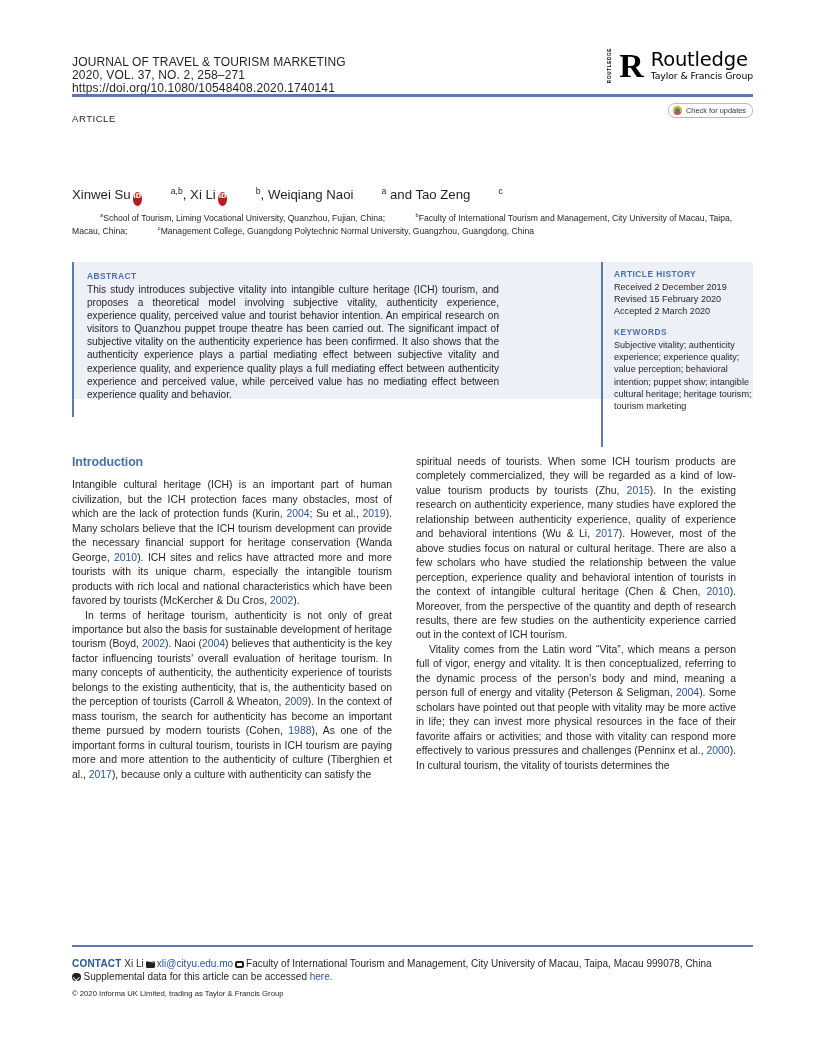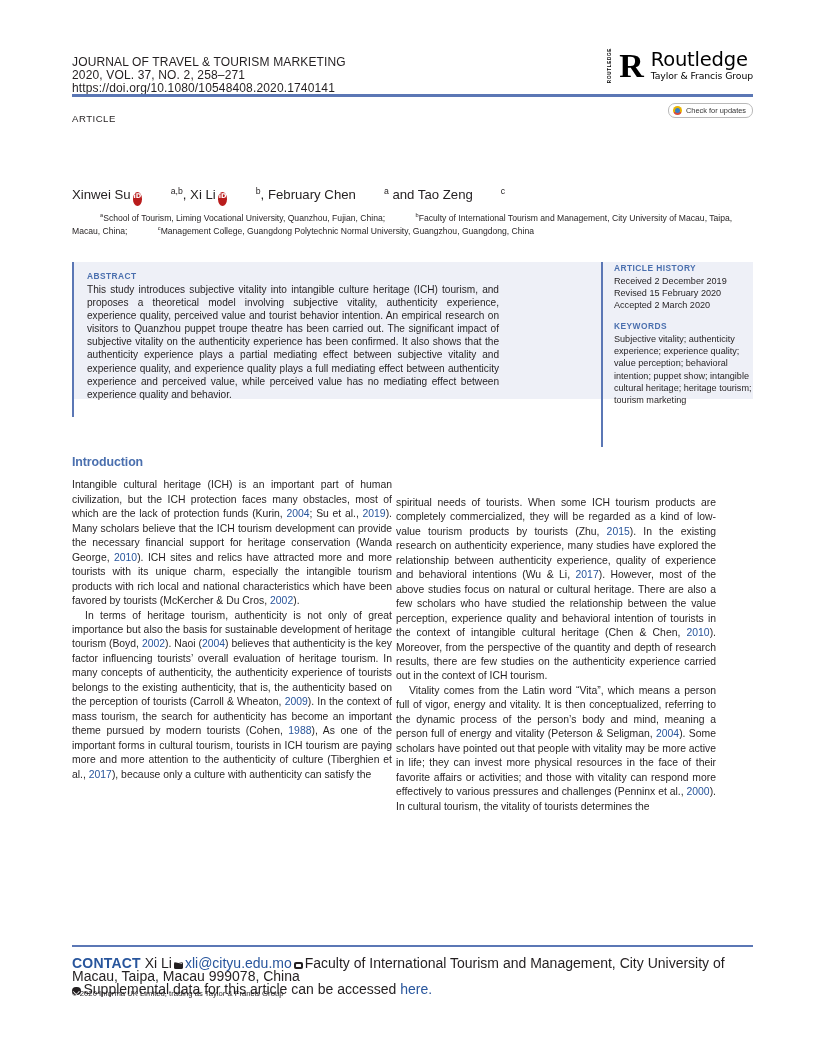"February Chen" span { text: February Chen -> Weiqiang Naoi }
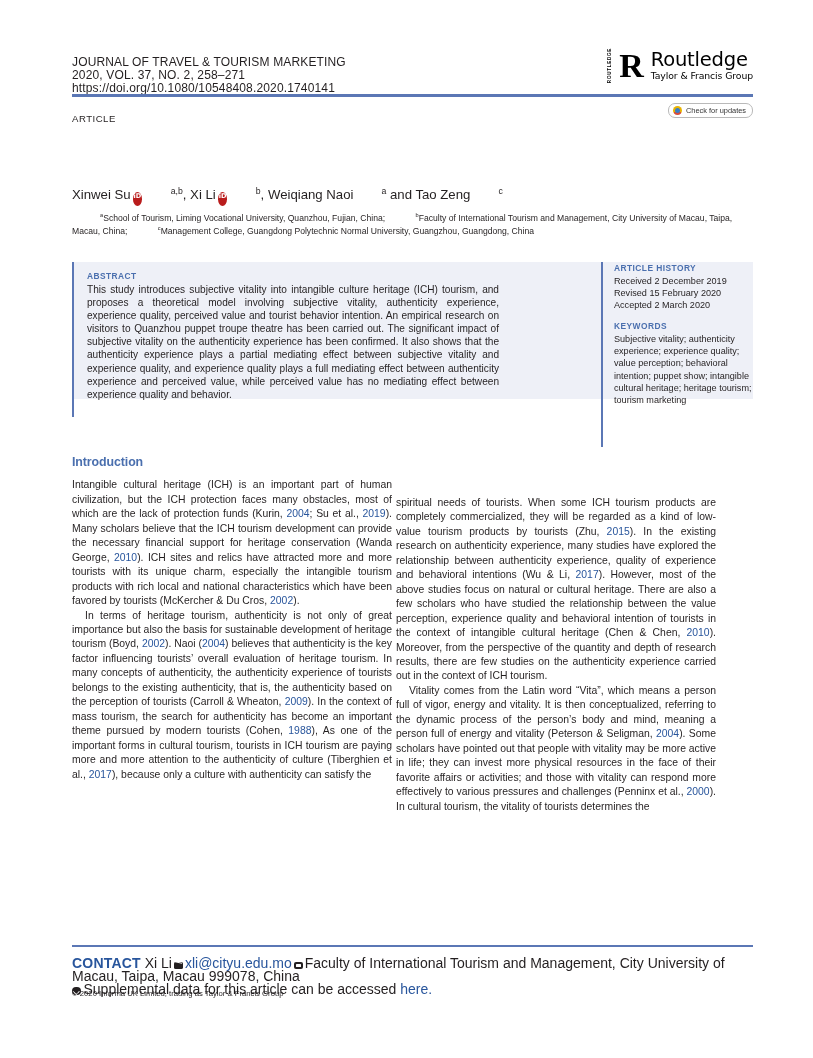"ARTICLE HISTORY" .side-col { padding: 1px 0 0 11px -> 7px 0 0 11px }
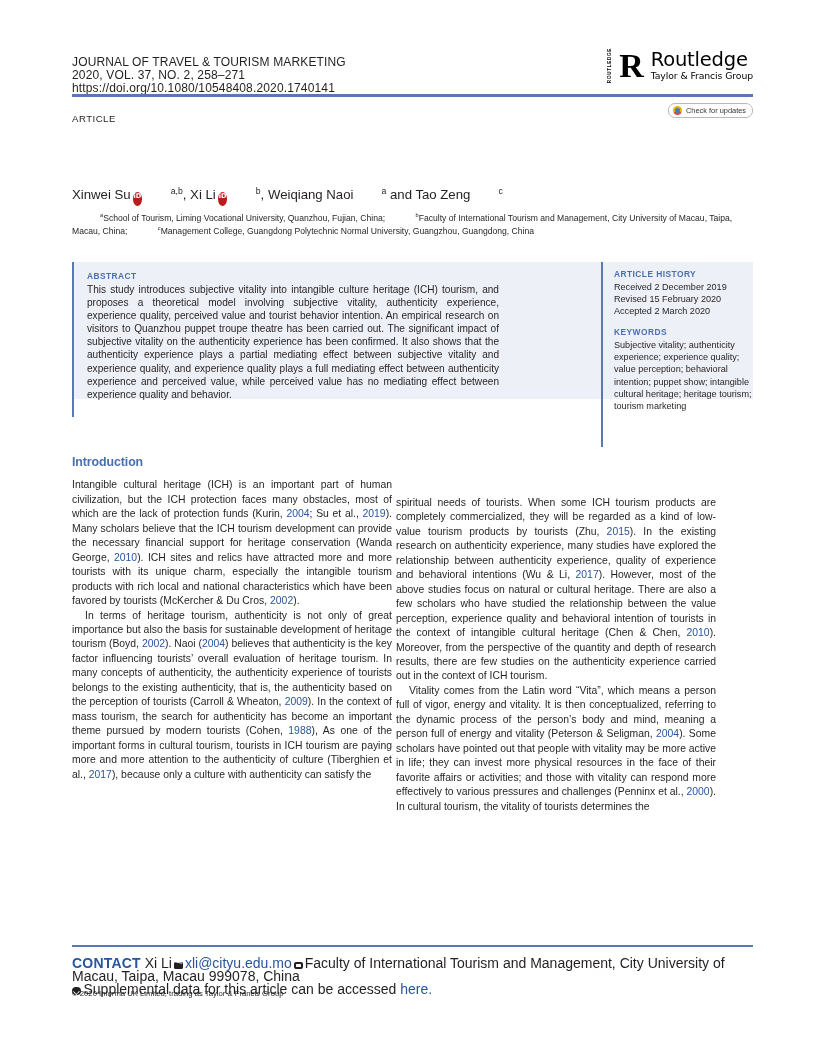"spiritual needs of tourists. When" .col-right { left: 396px -> 416px; margin-top: 41px -> none }
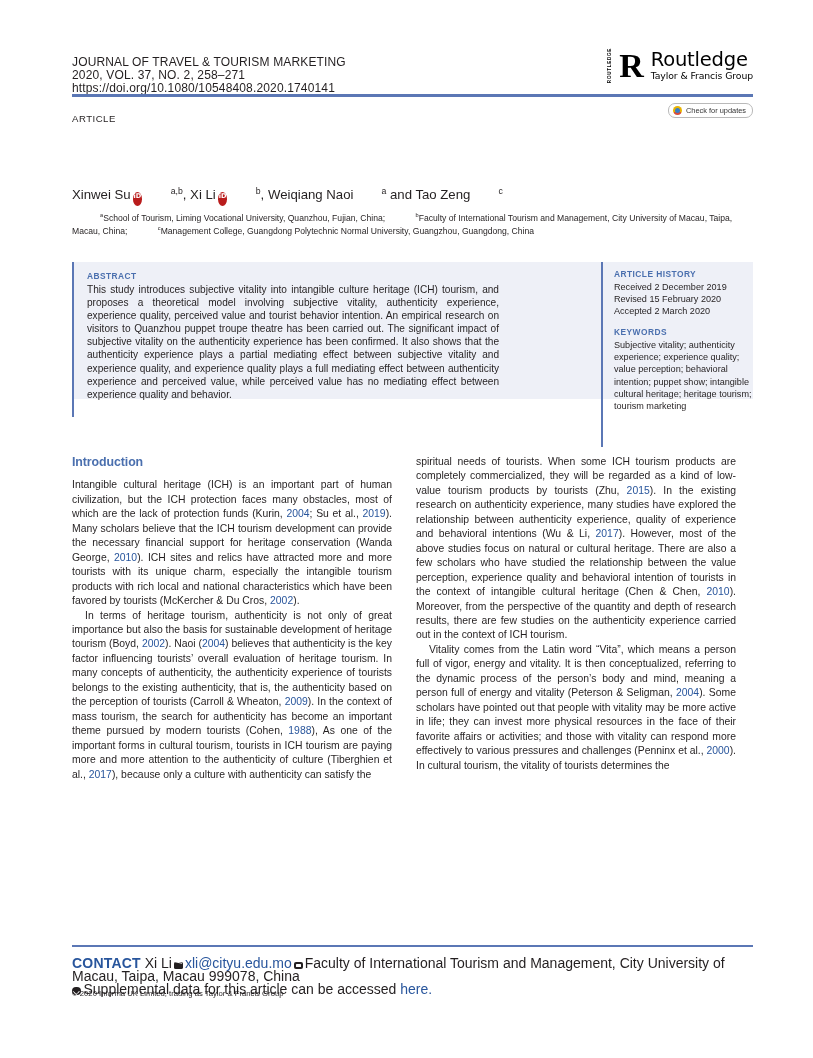"CONTACT Xi Li xli@cityu.edu.mo Faculty" .footer { font-size: 14px -> 10px }
